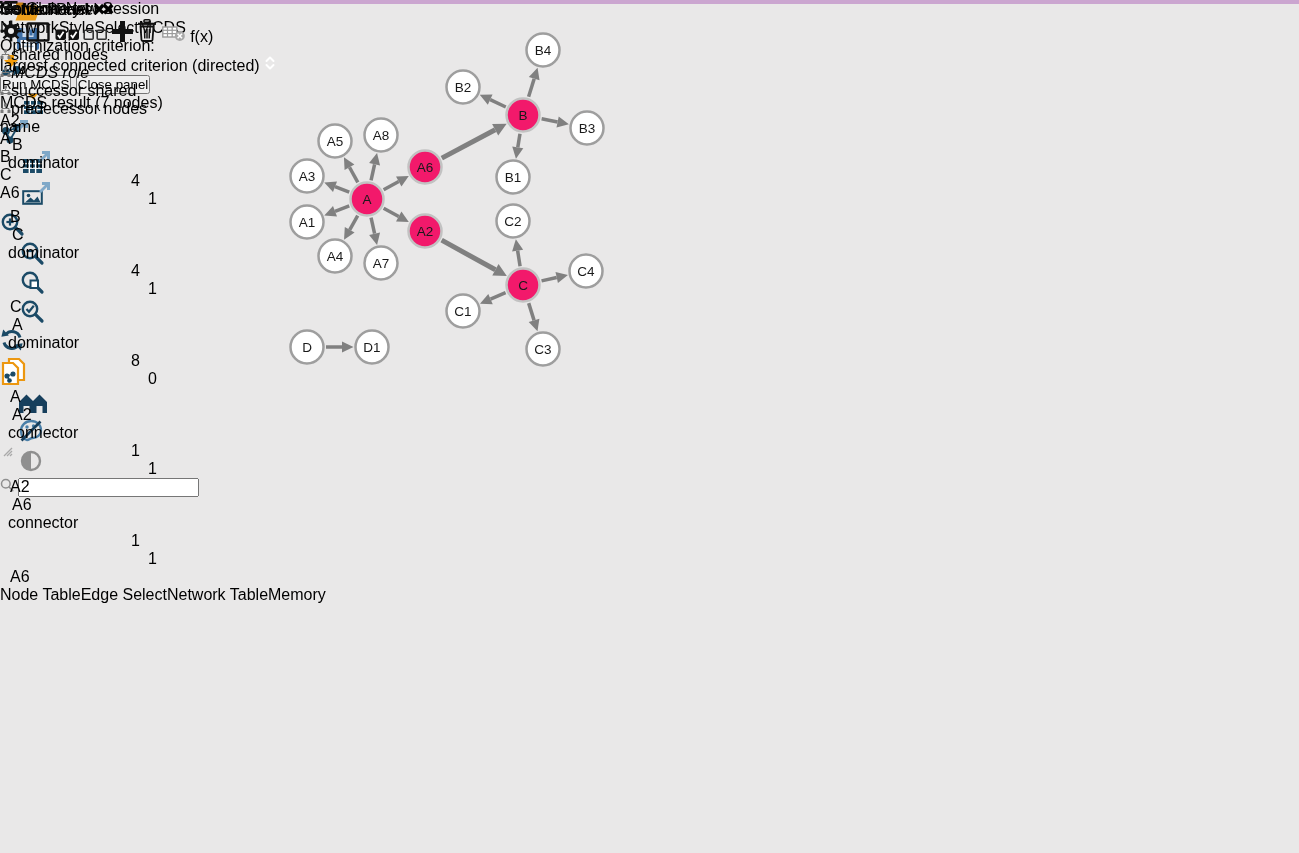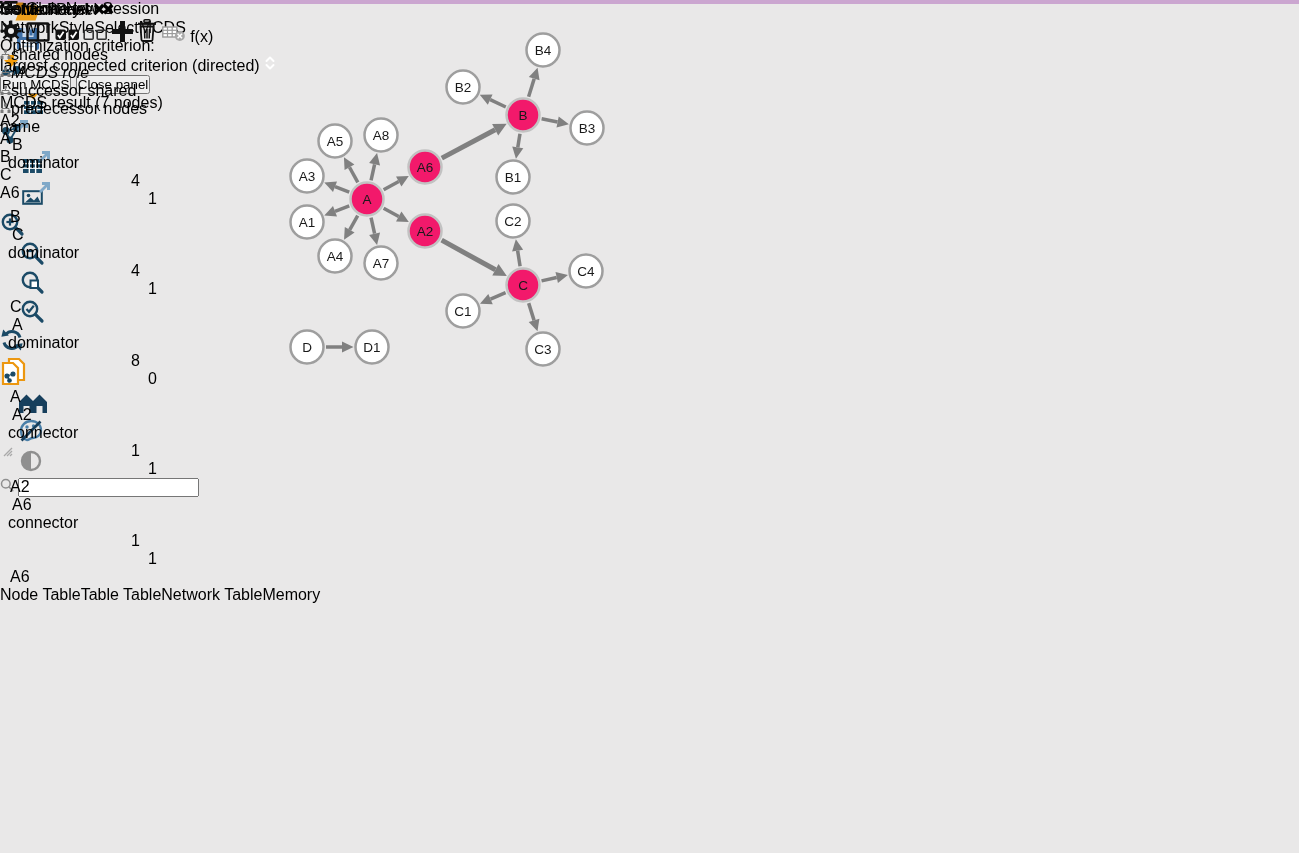"Table Table" span.seg-tab { text: Table Table -> Edge Select }
